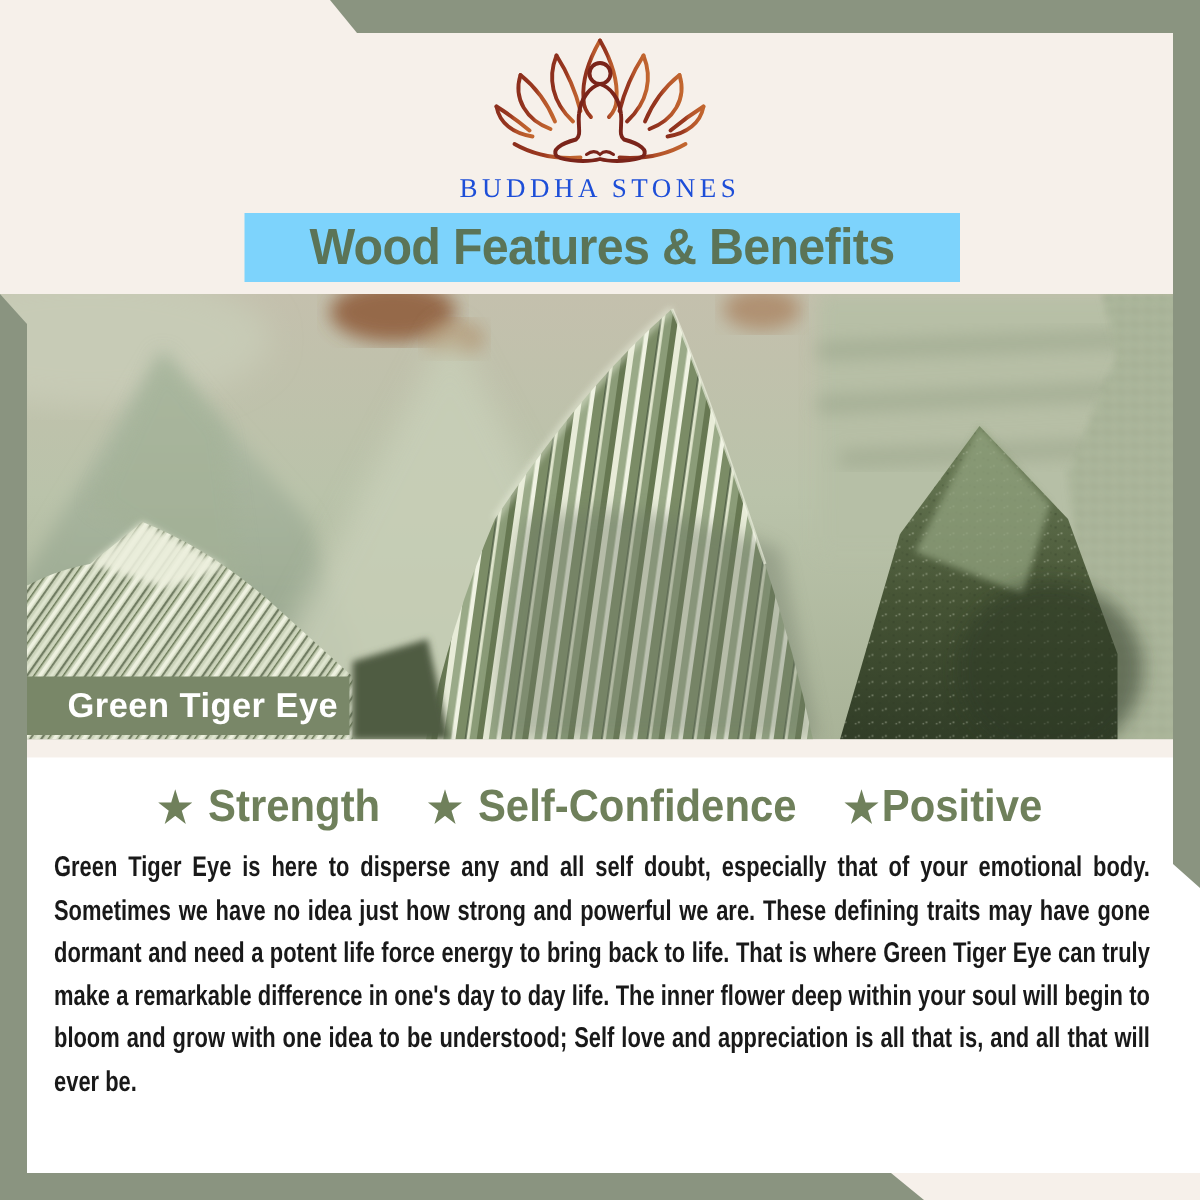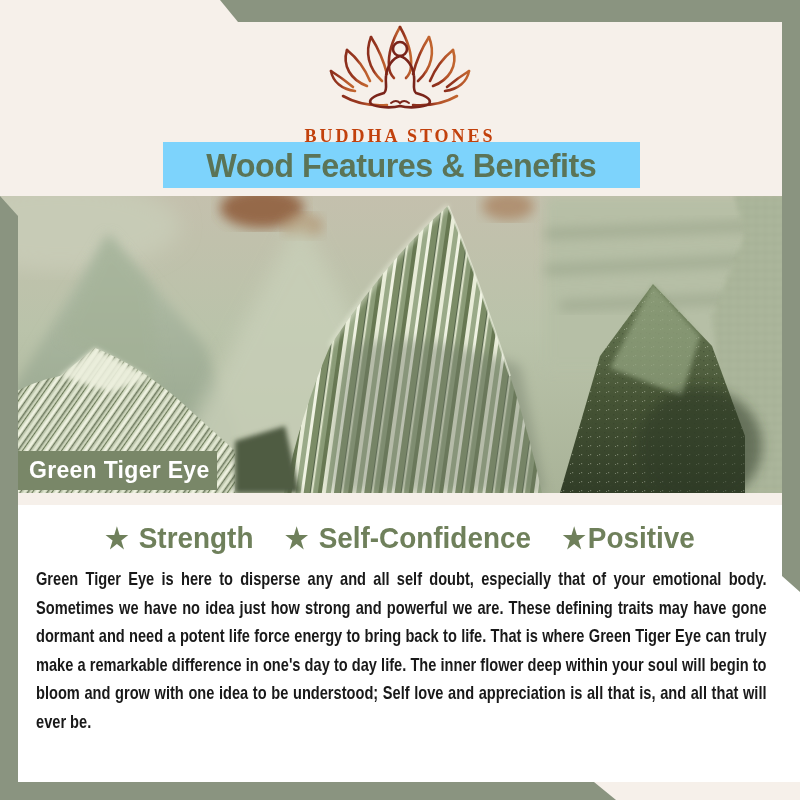"BUDDHA STONES" .brand-name { color: #c2410c -> #1d4ed8; font-weight: 700 -> 400; margin-top: 12px -> 0 }
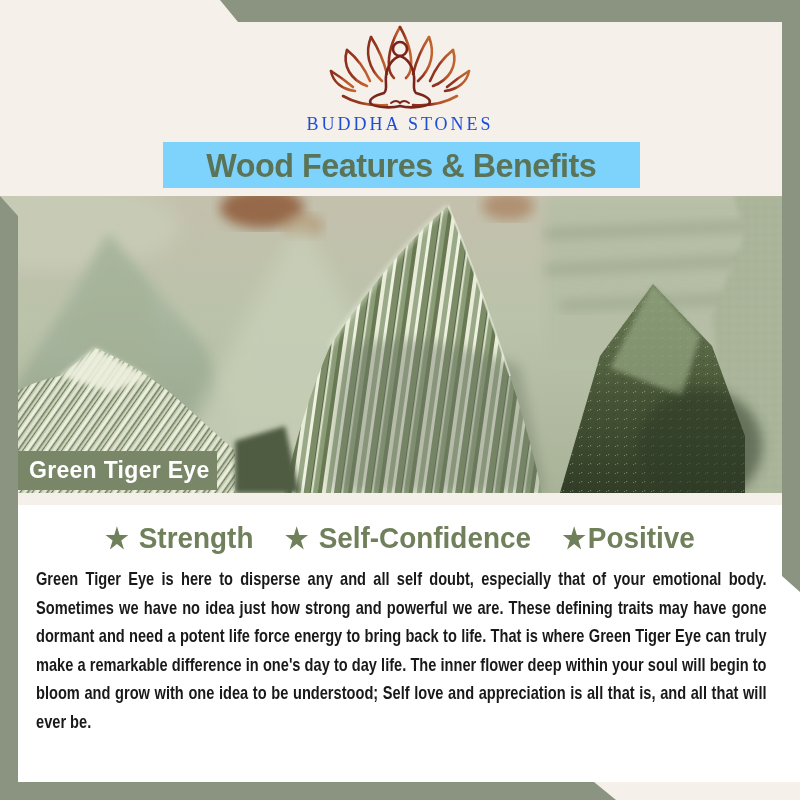"Green Tiger Eye" .photo-label { left: 2px -> 18px }
